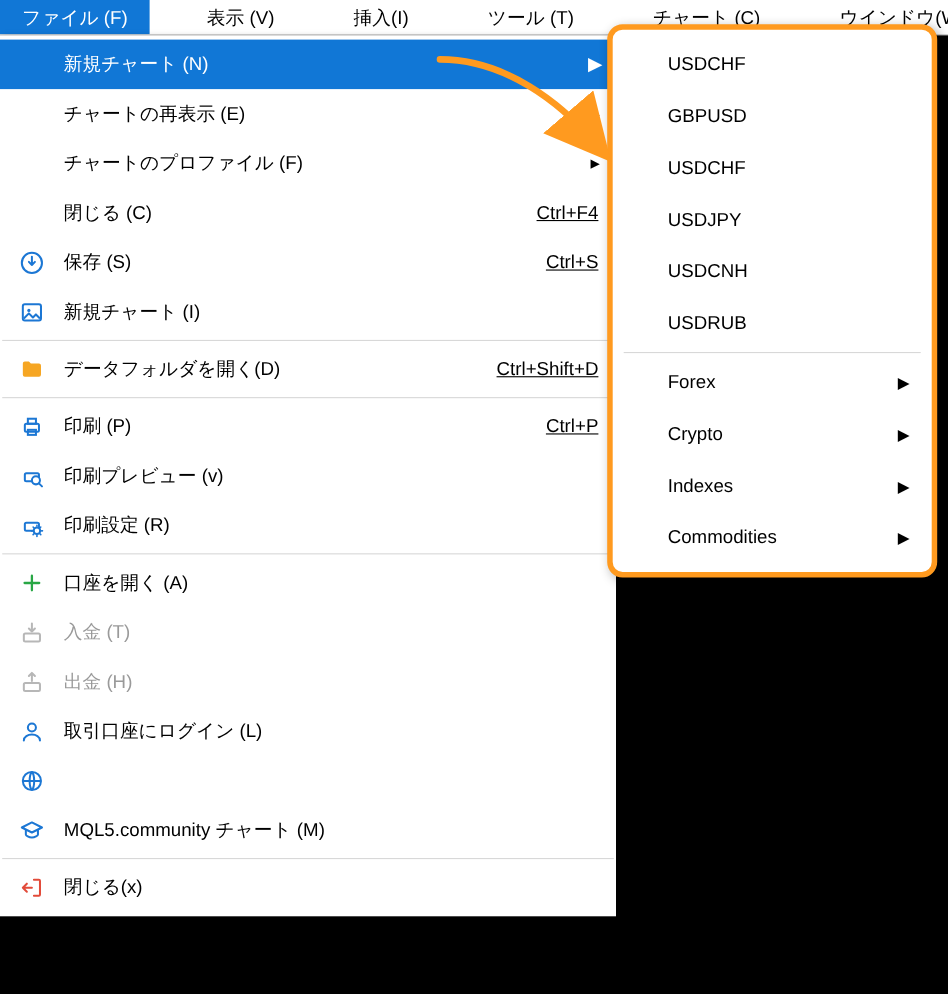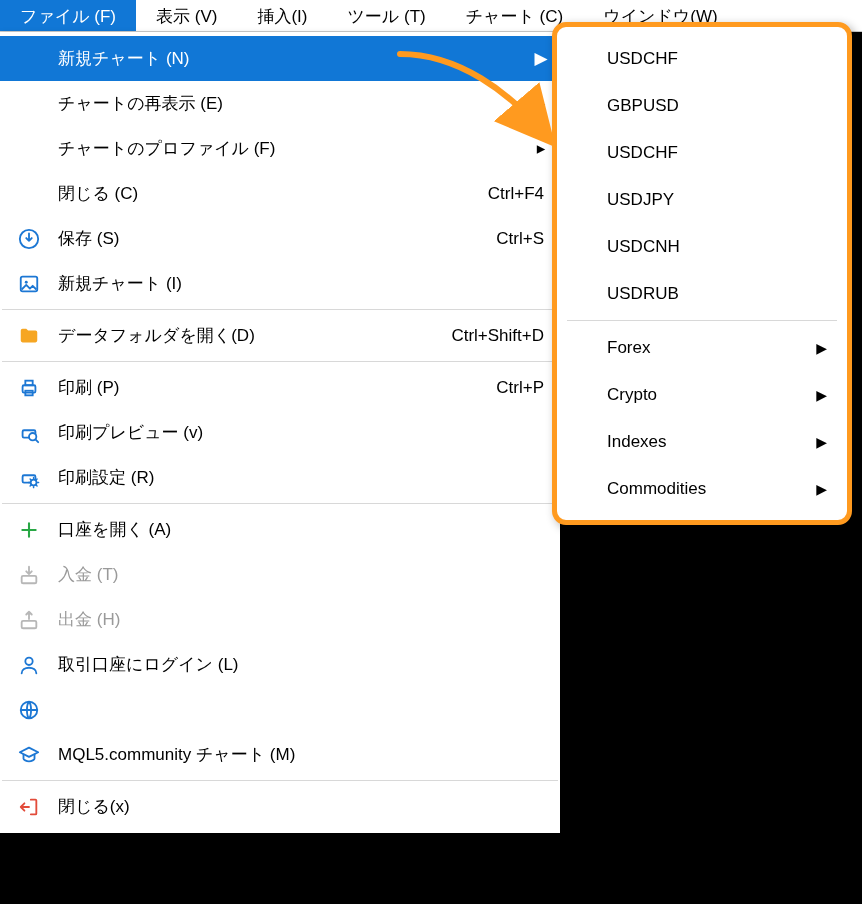"ファイル (F)" .menubar { gap: none -> 32px }
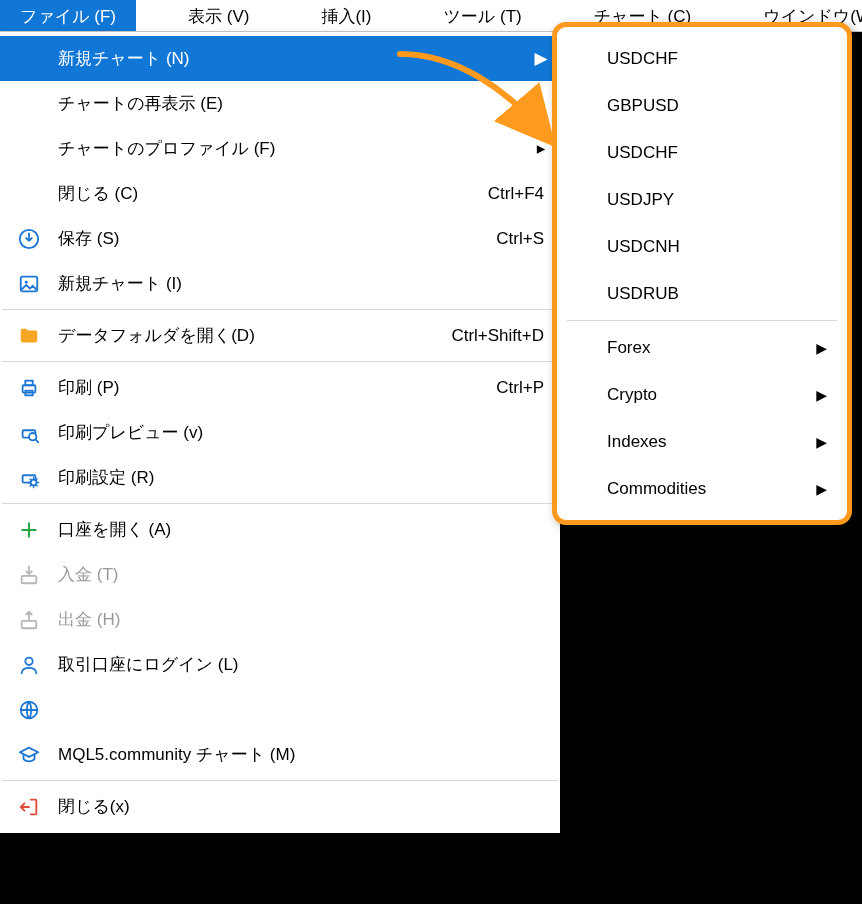"Ctrl+F4" .menu-shortcut { text-decoration: none -> underline }
